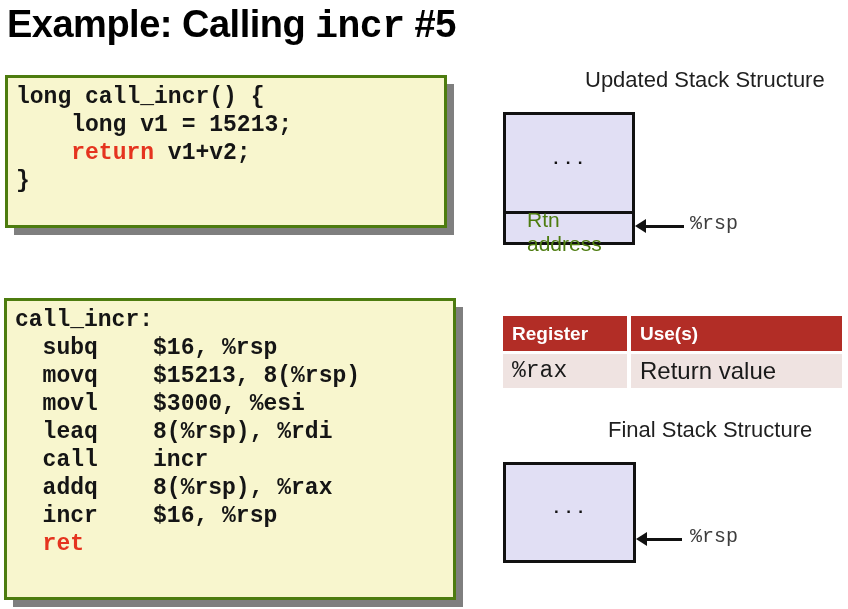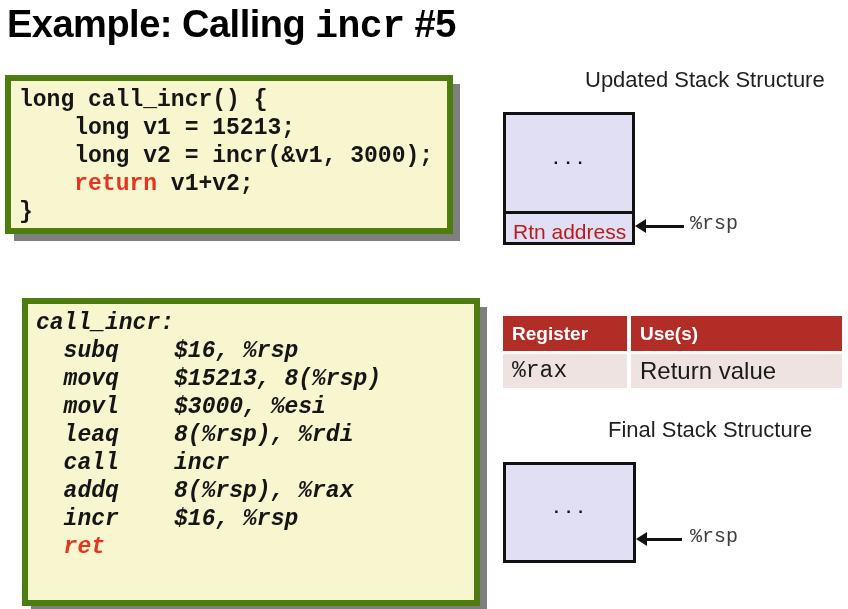"long call_incr() {" .code-box { border: 6px solid #4d7c0f -> 3px solid #4d7c0f }
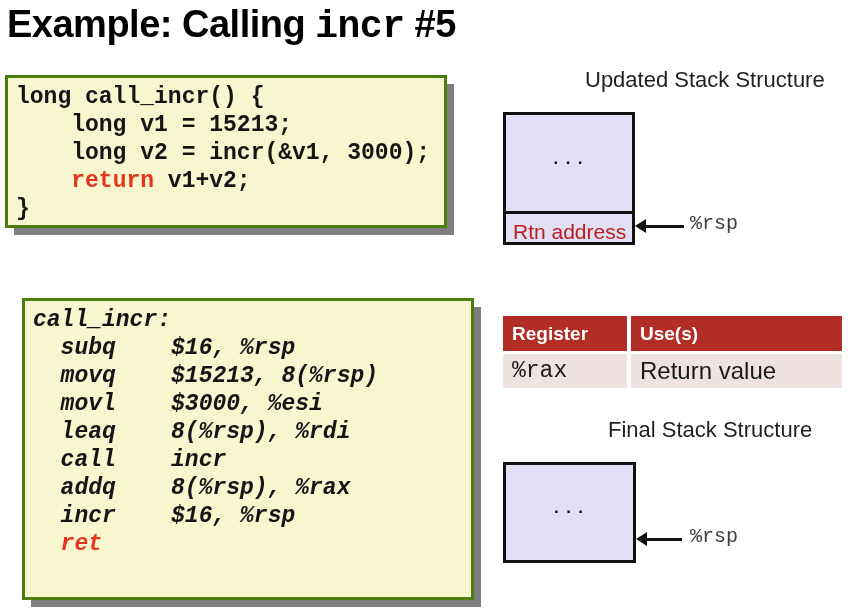"long v2 = incr(&v1, 3000);" div.code-line { html: <div><span> long v2 = incr(&amp;v1, 3000);</span></div> -> none }
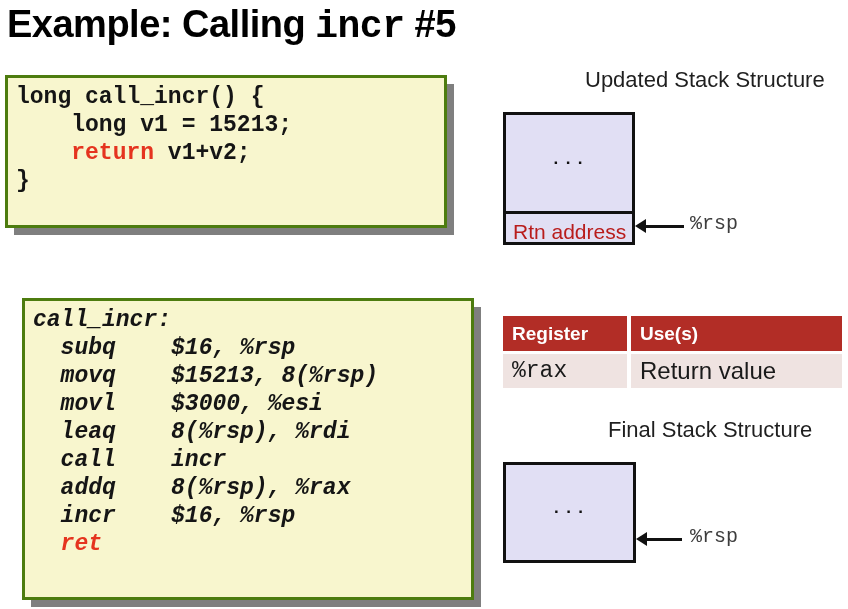"Rtn address" .cell-bottom { color: #b91c1c -> #4d7c0f; padding-left: 7px -> 21px }
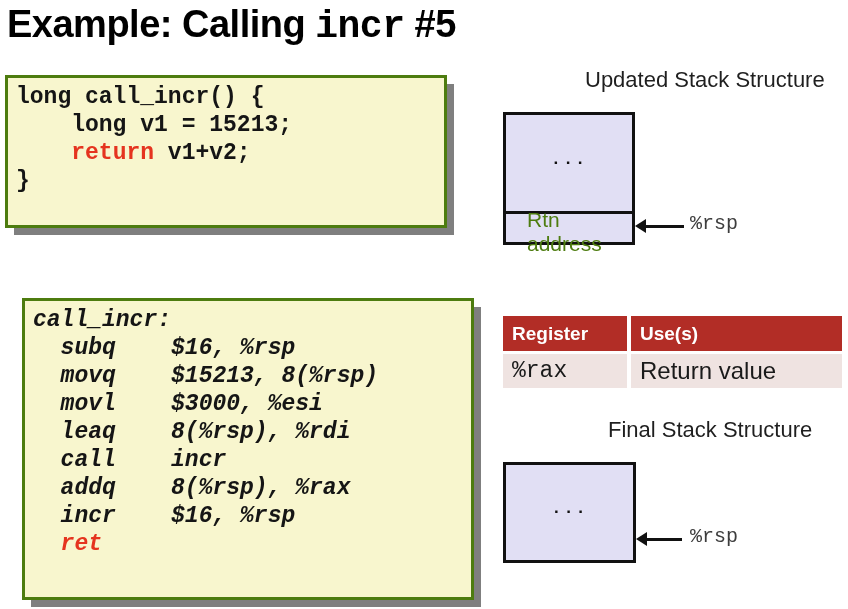"call_incr:" .asm-box { font-style: italic -> none; left: 22px -> 4px }
